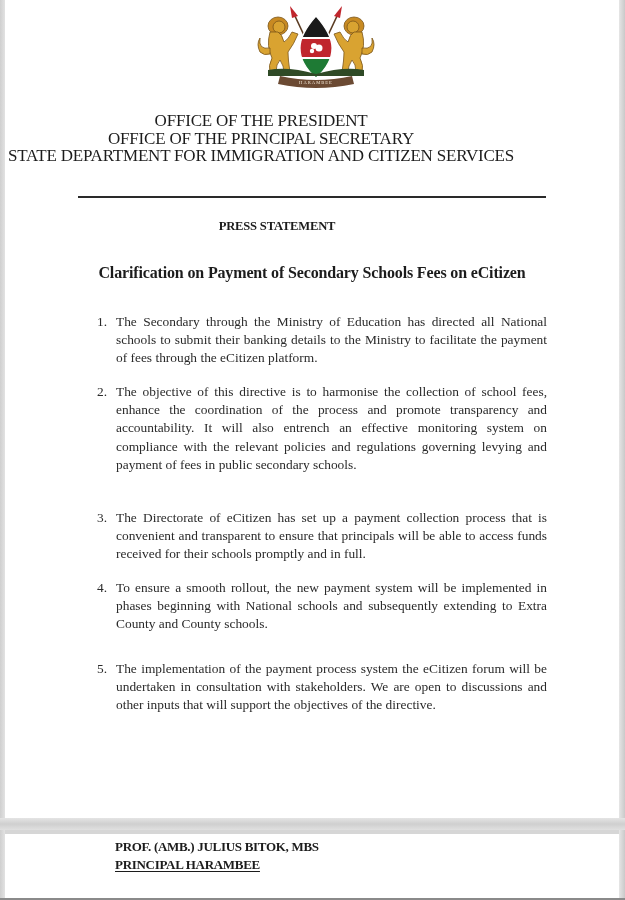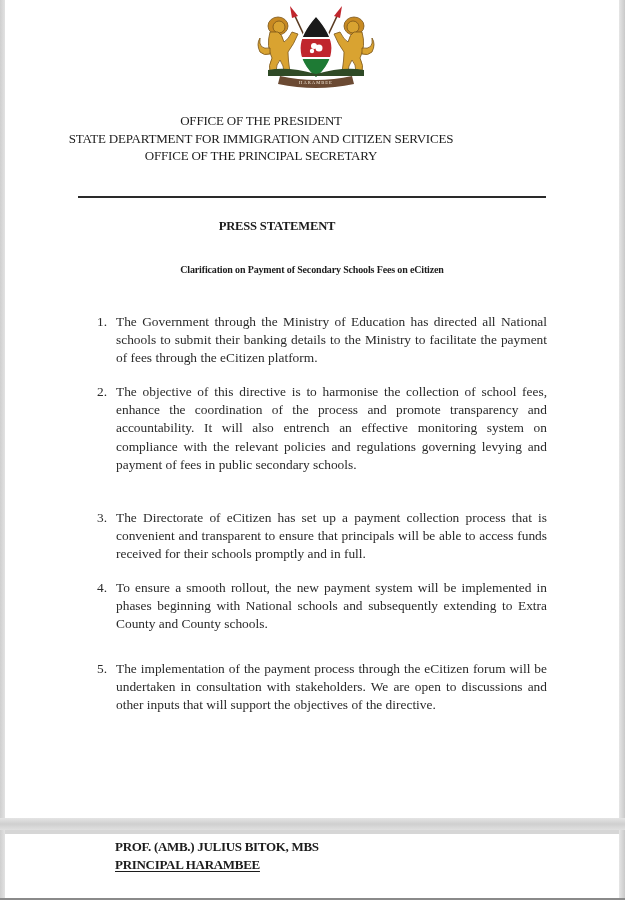"OFFICE OF THE PRESIDENT" .header-block { font-size: 13px -> 17px }
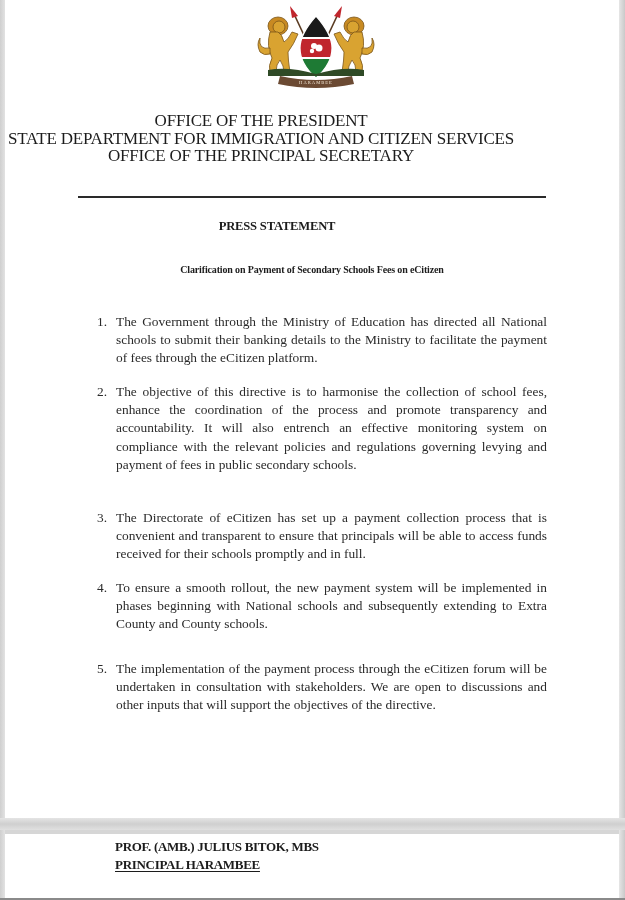"STATE DEPARTMENT FOR IMMIGRATION AND" span.header-line { order: before "OFFICE OF THE PRINCIPAL SECRETARY" -> after "OFFICE OF THE PRINCIPAL SECRETARY" }
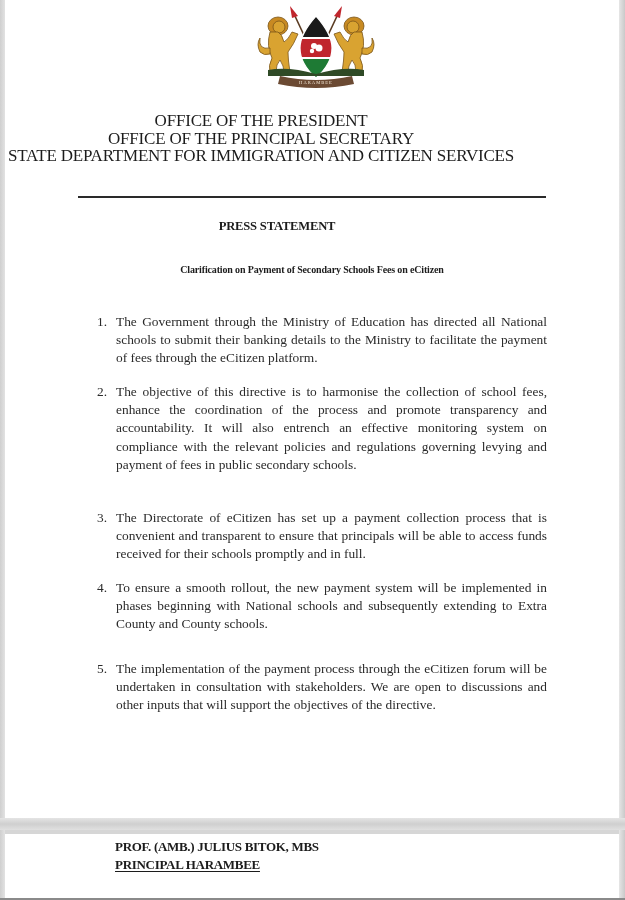"Clarification on Payment of Secondary" .subject-title { font-size: 10px -> 16px }
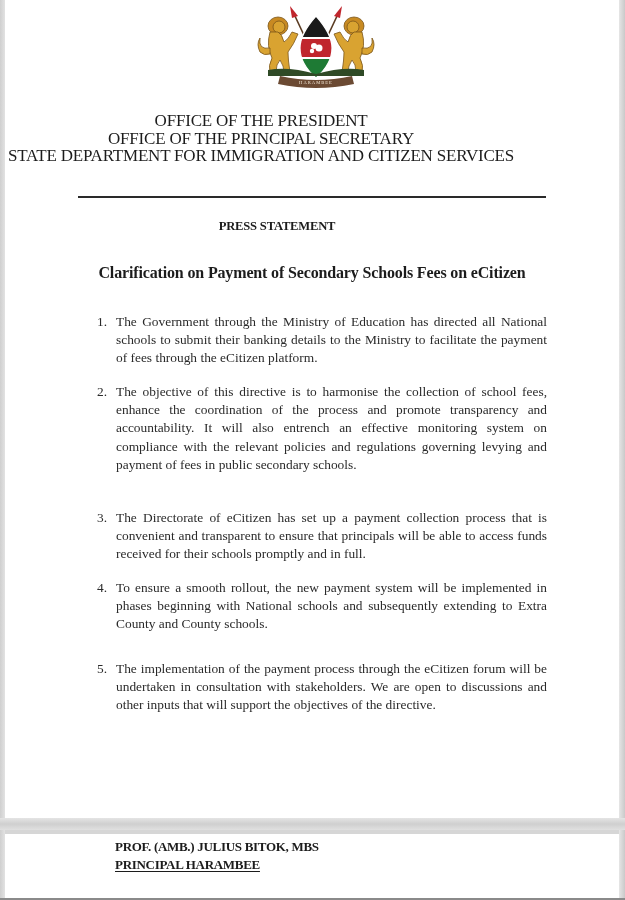"The Government through the Ministry" span.item-text { text: Government -> Secondary }
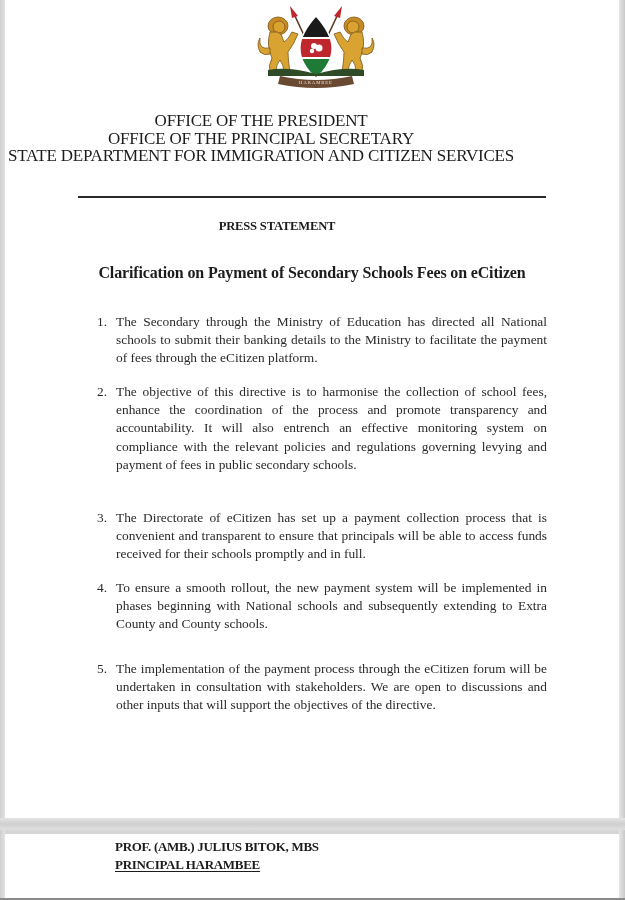"The implementation of the payment" span.item-text { text: through -> system }
